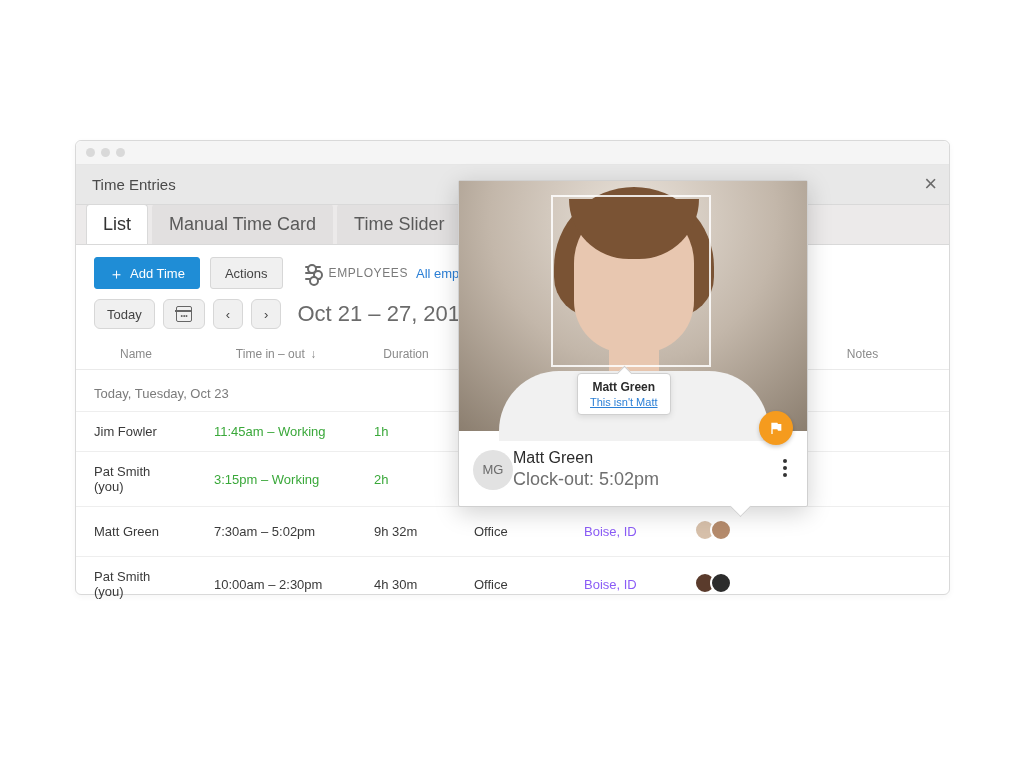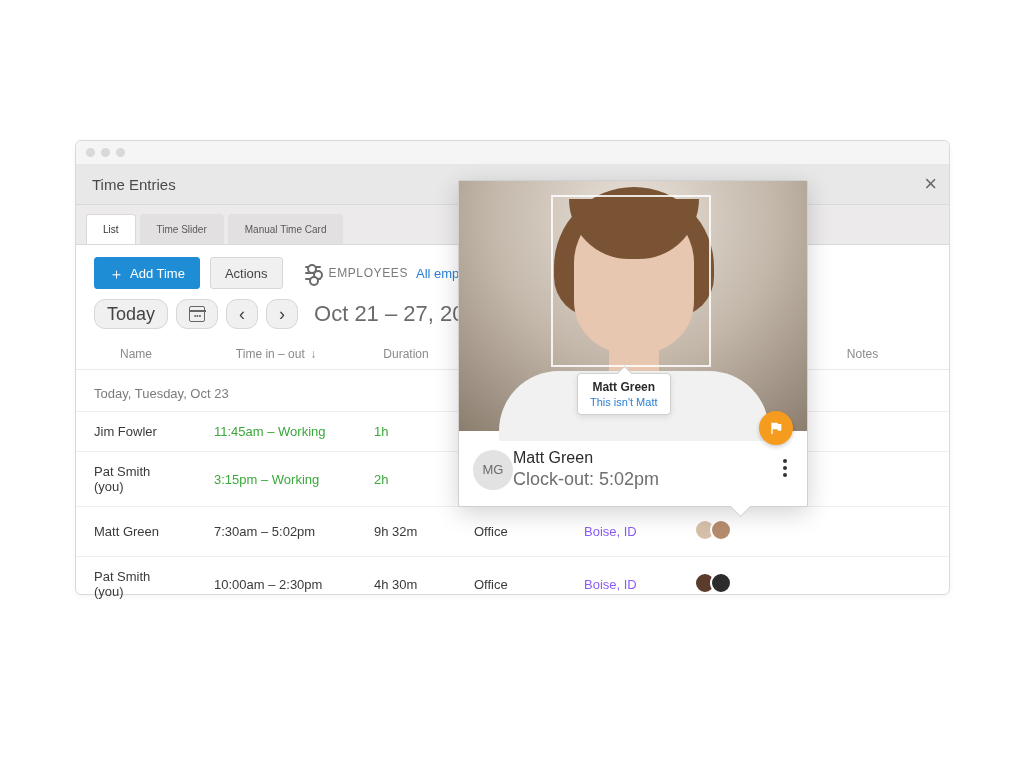"List" .tab { font-size: 10px -> 18px }
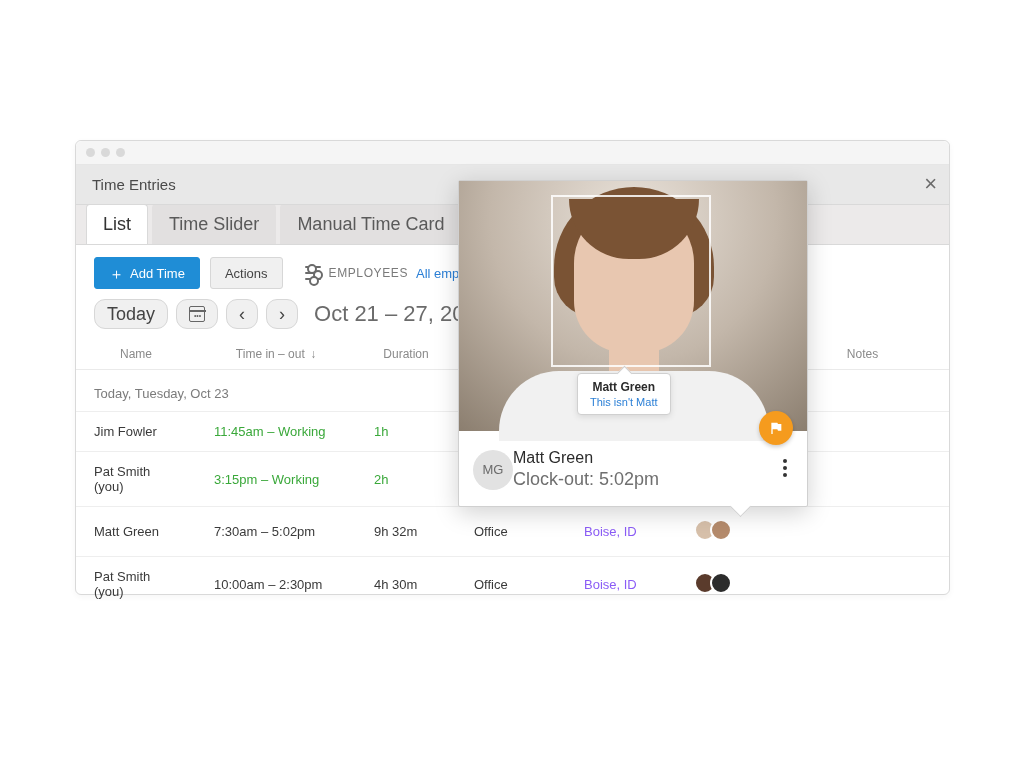"Time Slider" div.tab { order: before "Manual Time Card" -> after "Manual Time Card" }
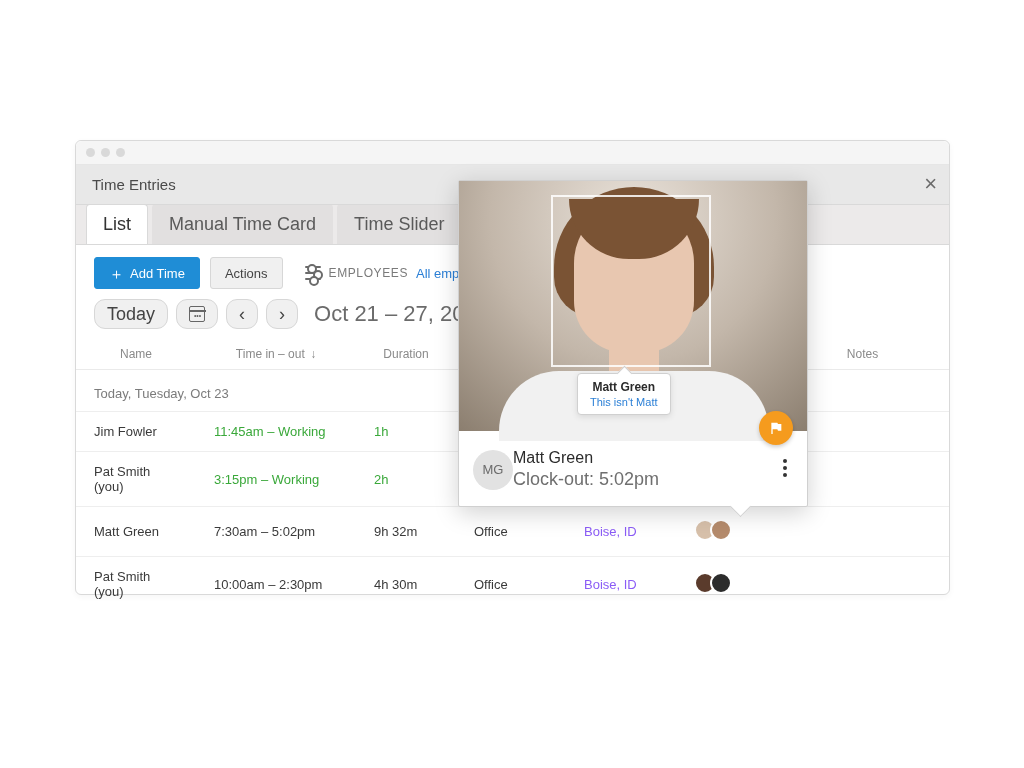"Today" .pill { border-radius: 11px -> 6px; font-size: 18px -> 13px }
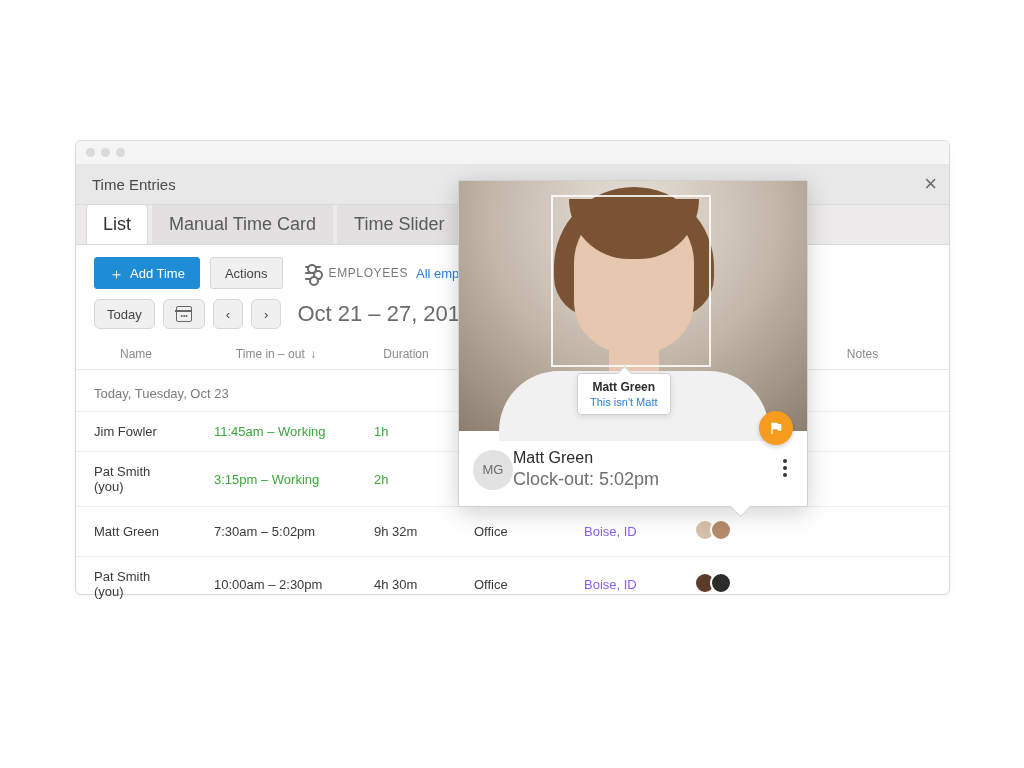"This isn't Matt" .id-bubble .w { text-decoration: none -> underline }
